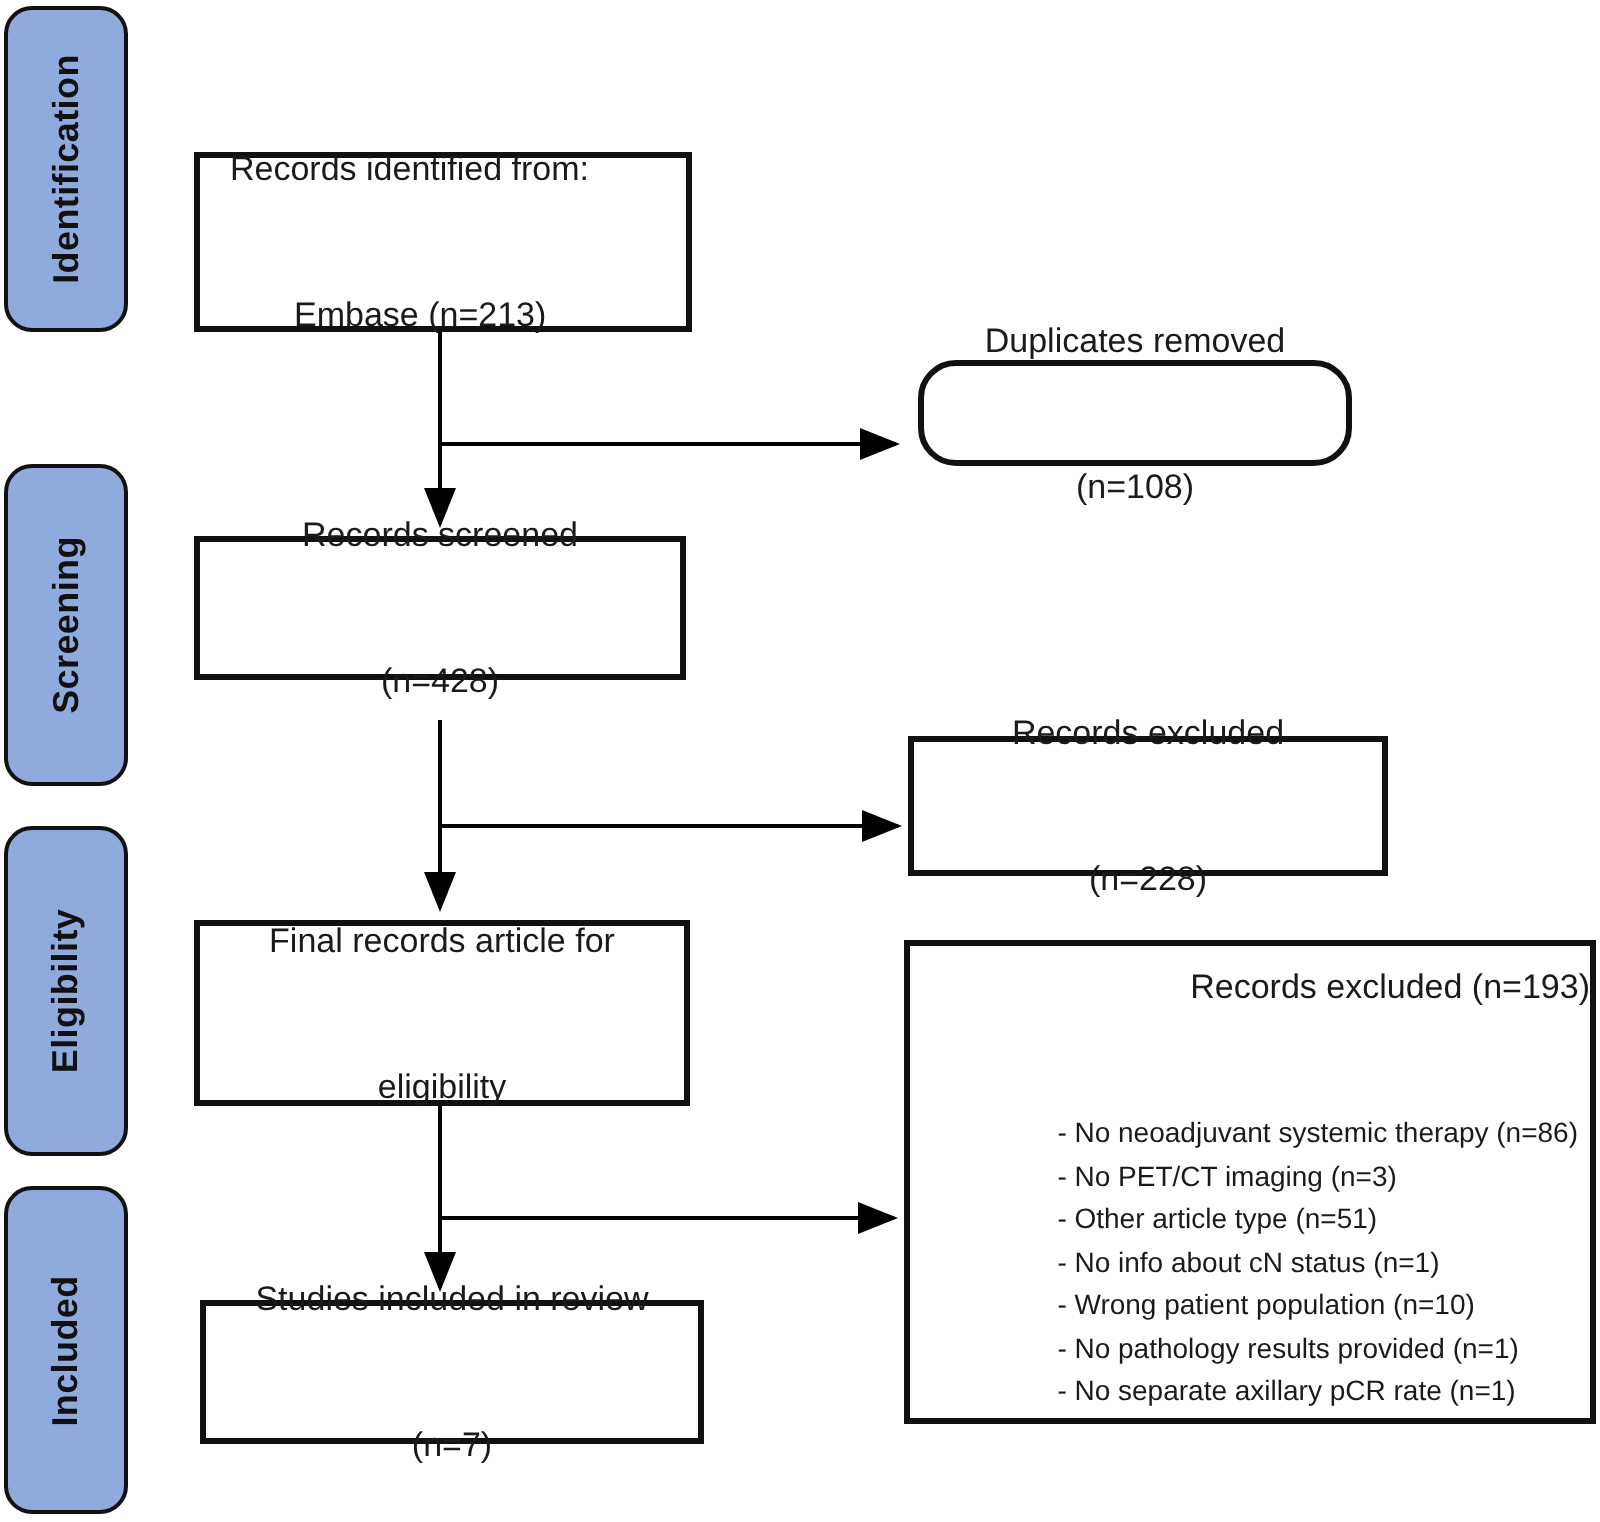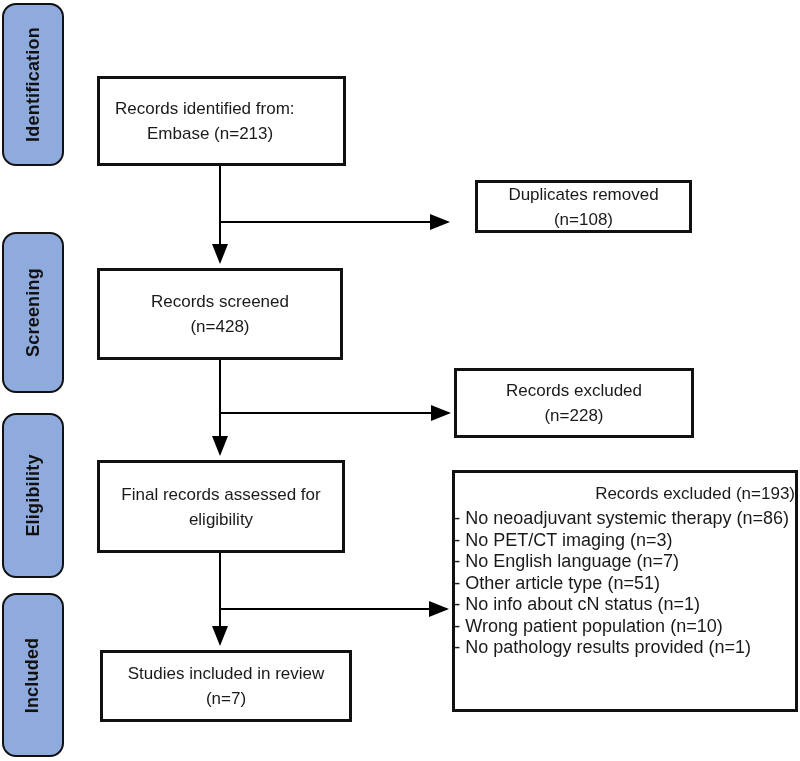"Records identified from:" .fbox { gap: none -> 48px }
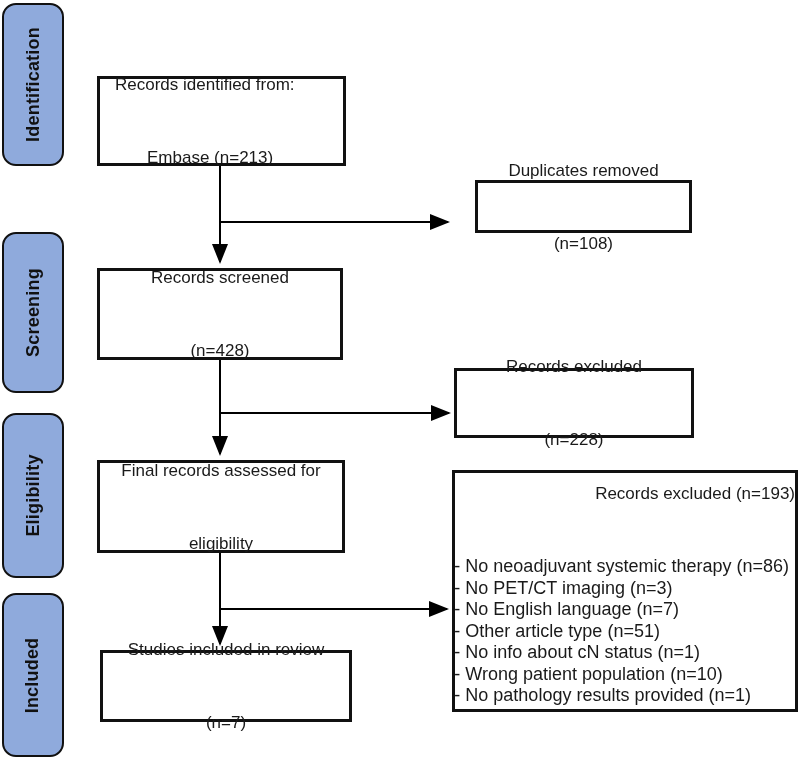"Duplicates removed" div.fbox { border-radius: none -> 19px; left: 475px -> 459px }
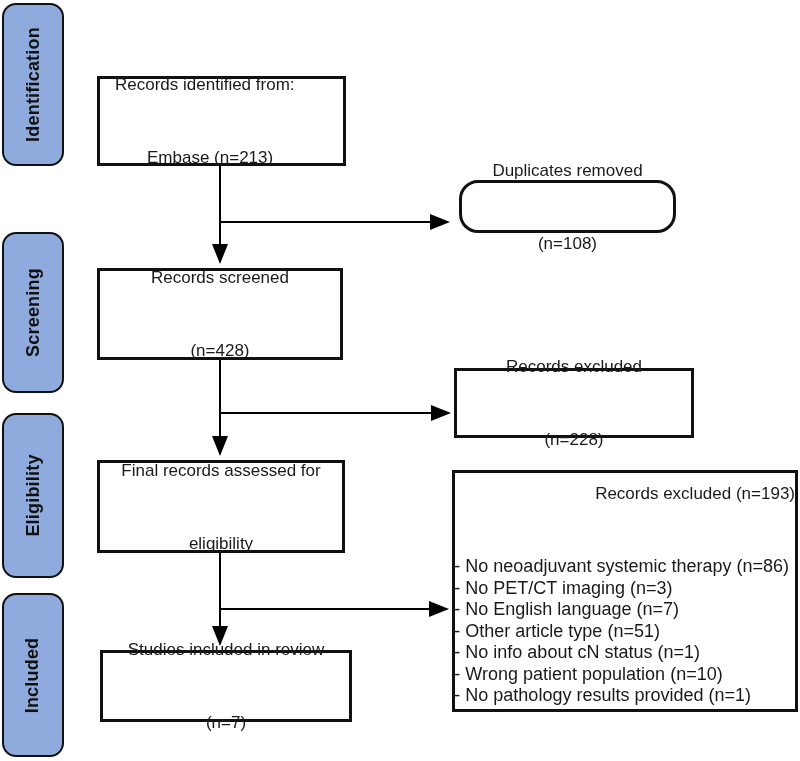"Records screened" div.fbox { height: 92px -> 72px }
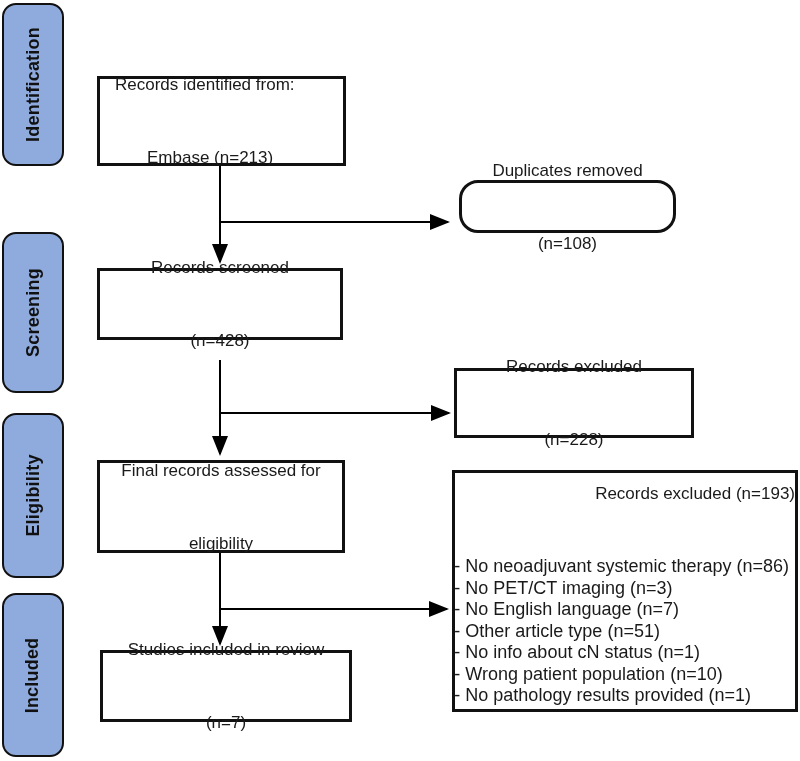"Final records assessed for" p { text: assessed -> article }
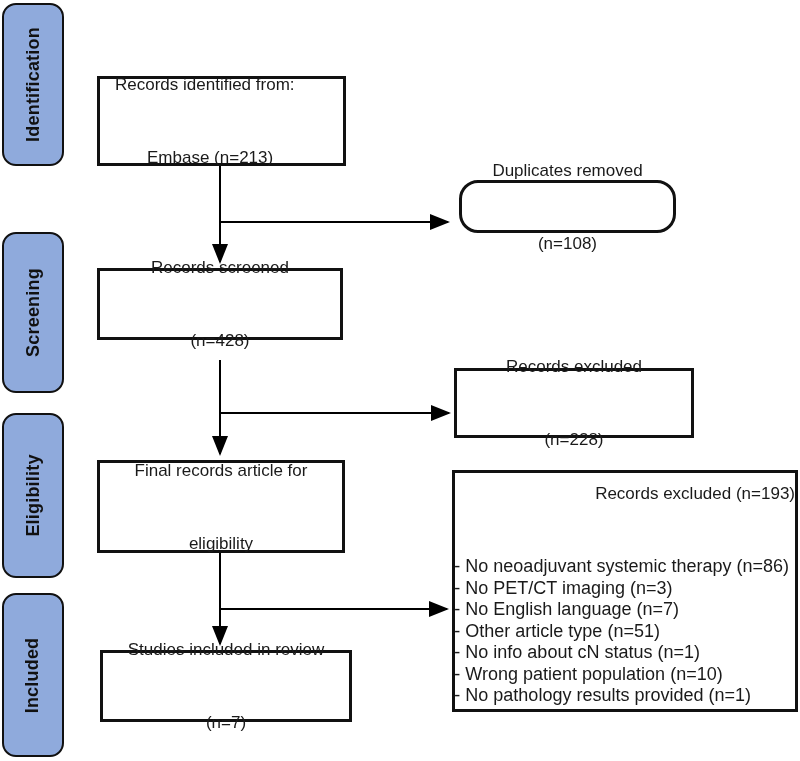"- No neoadjuvant systemic therapy" .fbox.detail li { font-size: 18px -> 14px }
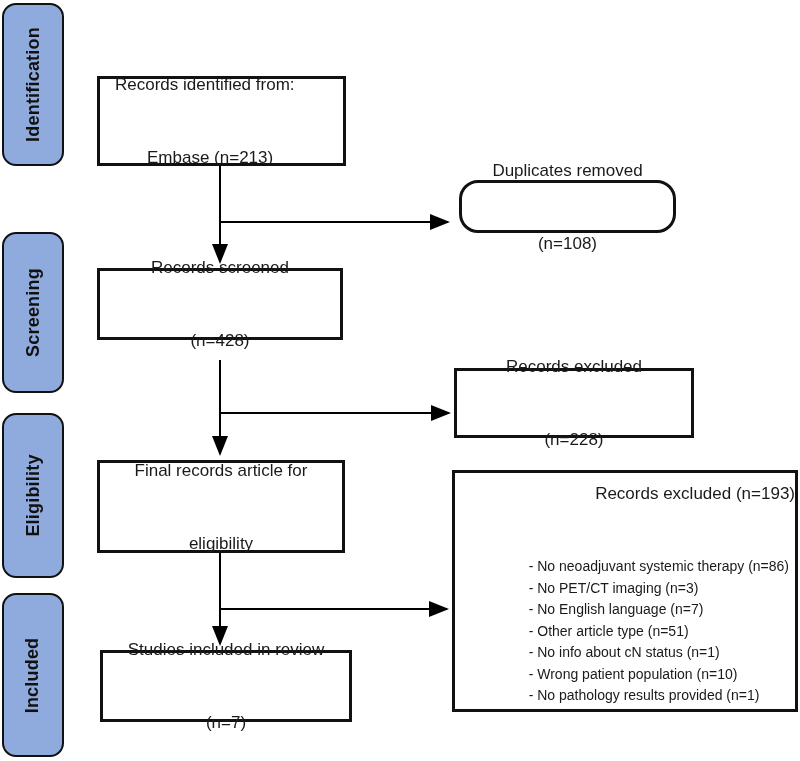"- No English language (n=7)" li { html: <li>- No English language (n=7)</li> -> none }
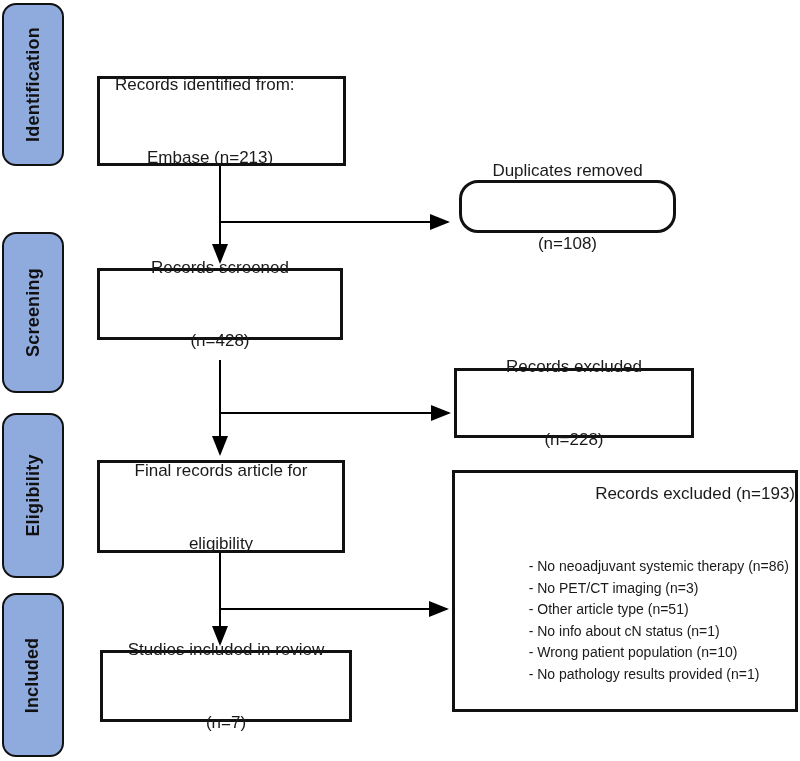"- No separate axillary pCR" li { html: none -> <li>- No separate axillary pCR rate (n=1)</li> }
